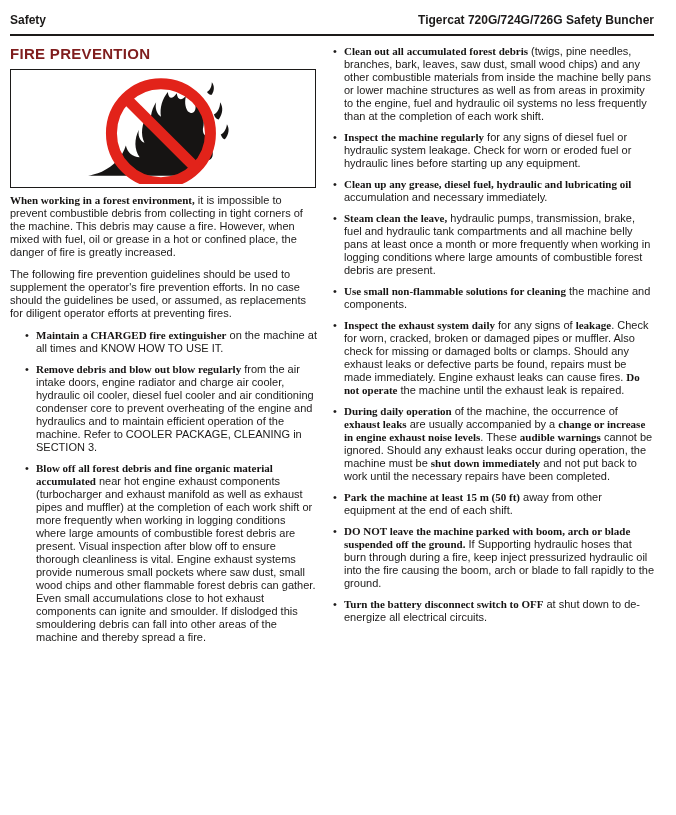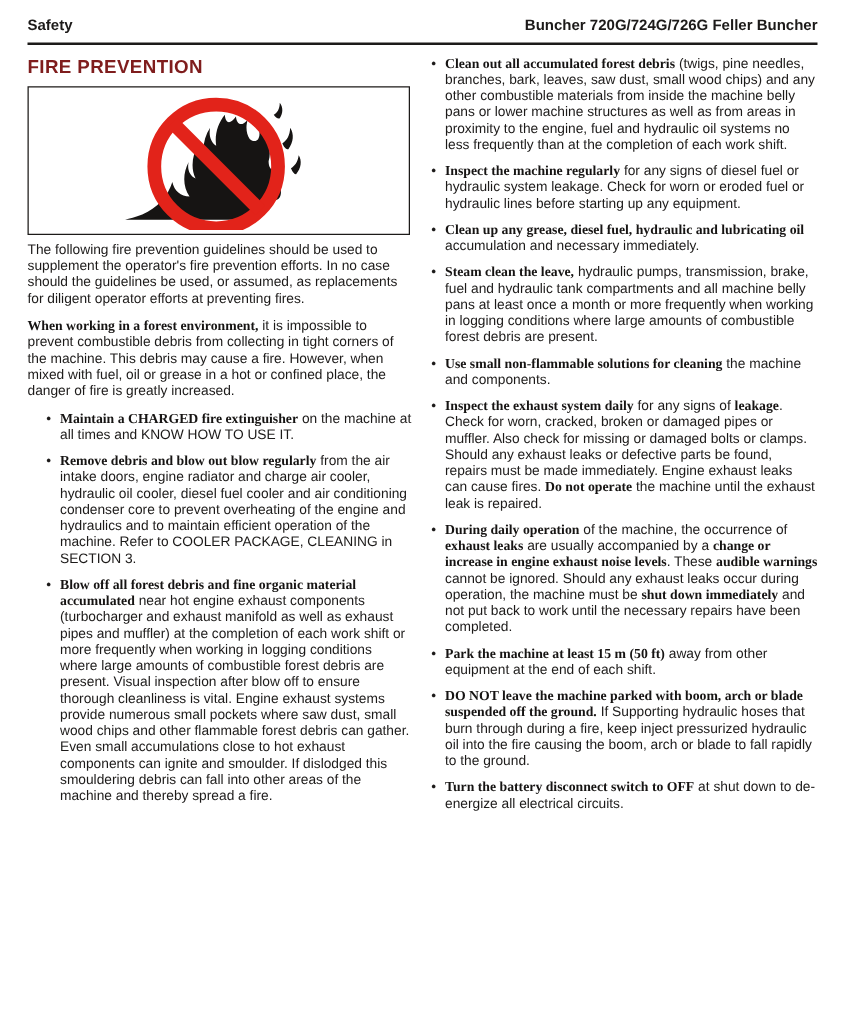"Safety" .page { padding: 10px 22px 0 22px -> 10px 22px 0 10px }
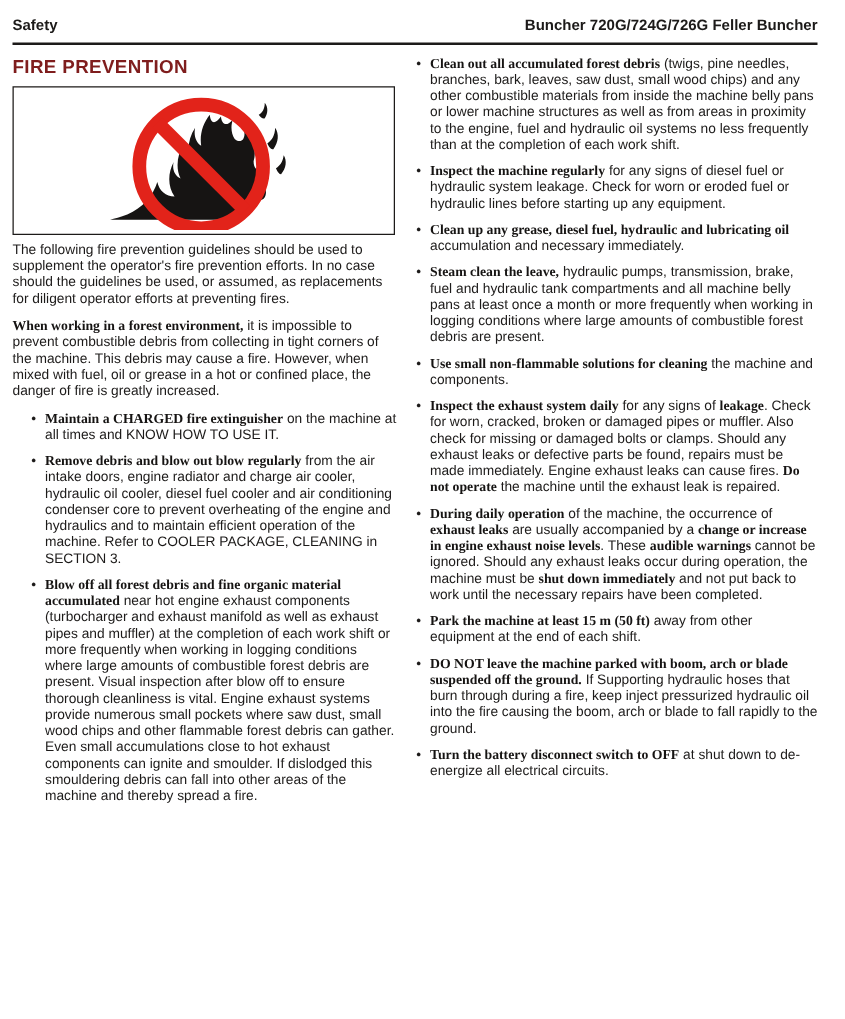"Buncher 720G/724G/726G Feller Buncher" span { text: Buncher 720G/724G/726G Feller -> Tigercat 720G/724G/726G Safety }
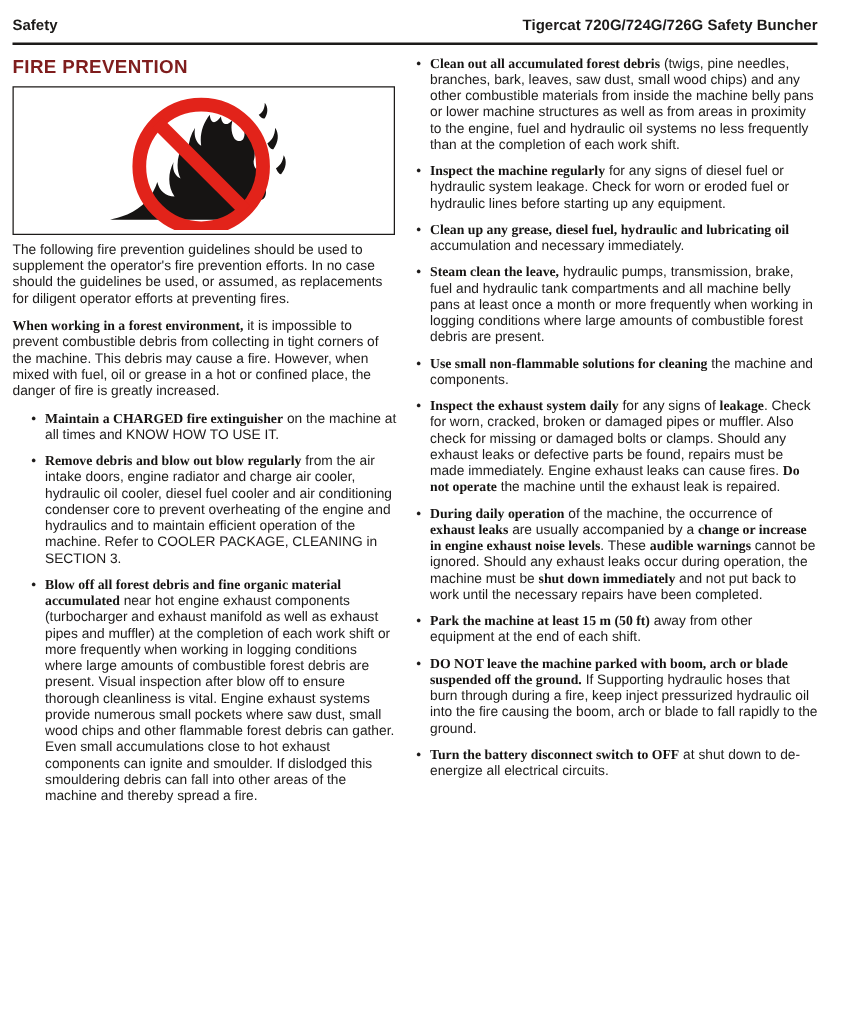"The following fire prevention guidelines" p.para { order: before "When working in a forest" -> after "When working in a forest" }
